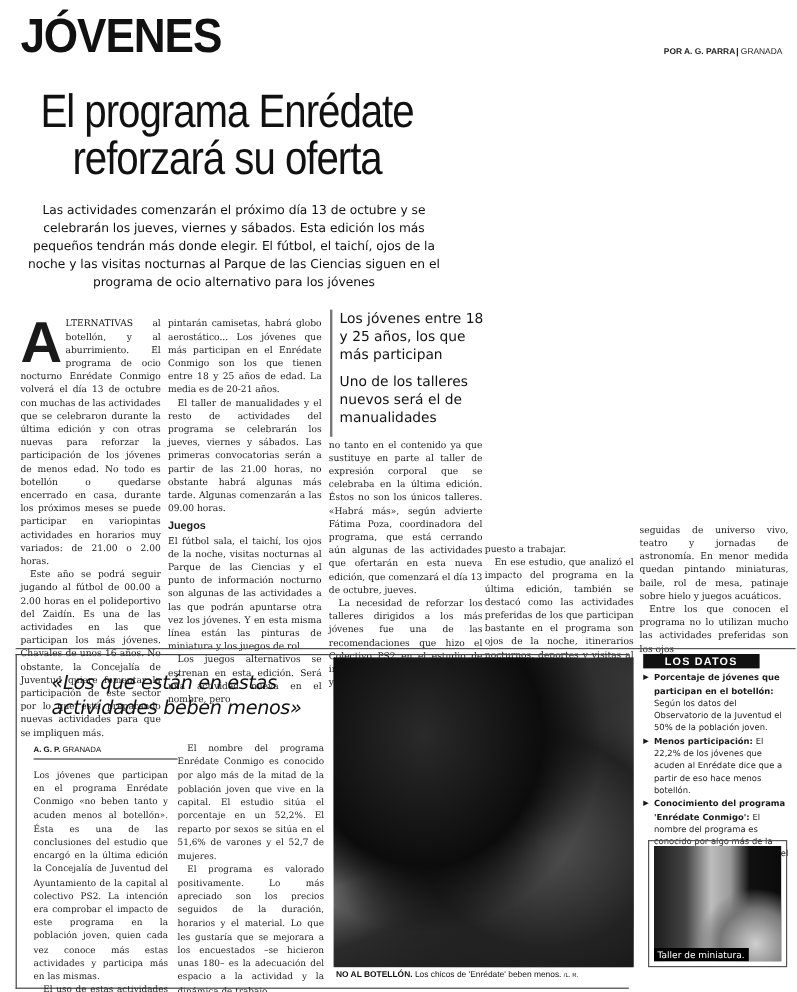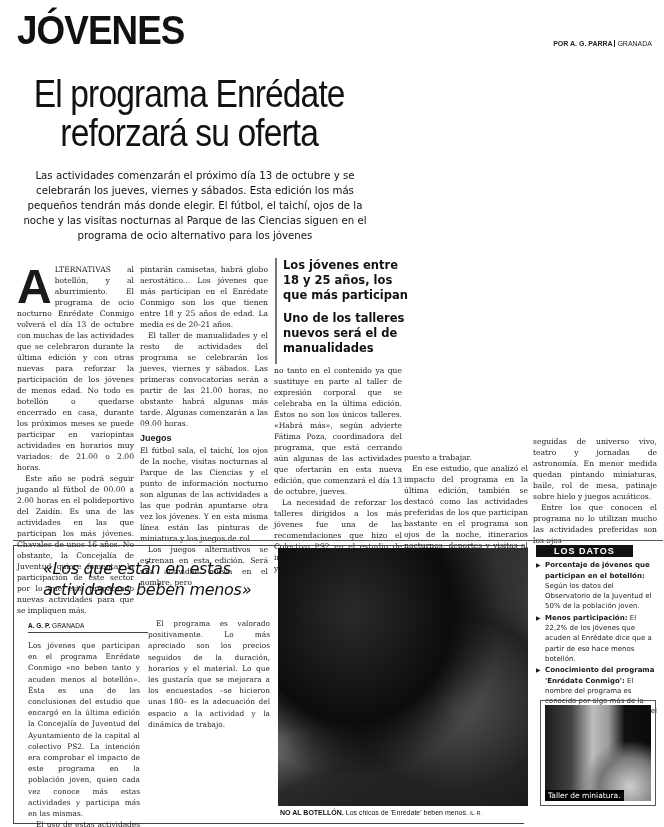"Los jóvenes entre 18 y" .pull { font-weight: bold -> normal }
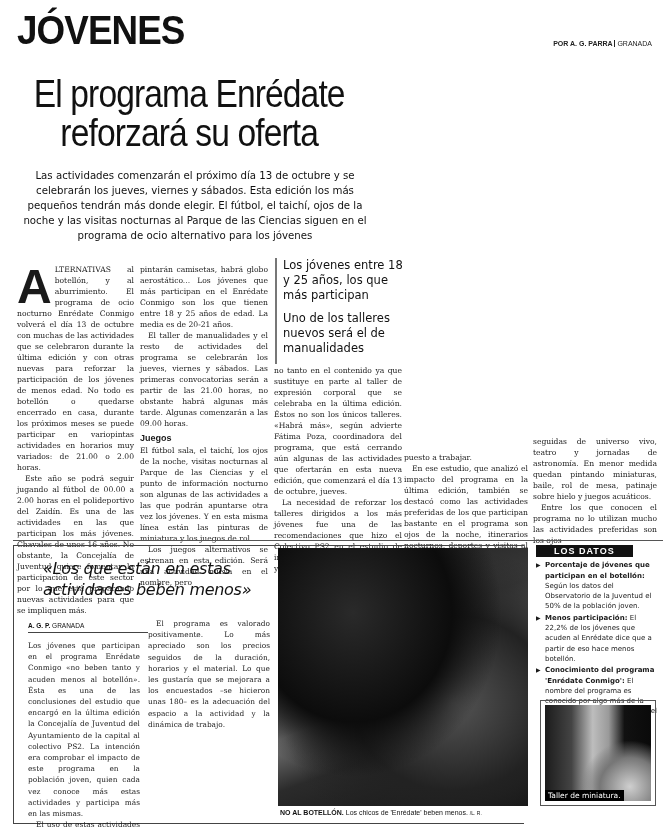"El nombre del programa Enrédate" p { html: none -> <p>El nombre del programa Enrédate Conmigo es conocido por algo más de la mitad de la población joven que vive en la capital. El estudio sitúa el porcentaje en un 52,2%. El reparto por sexos se sitúa en el 51,6% de varones y el 52,7 de mujeres.</p> }
